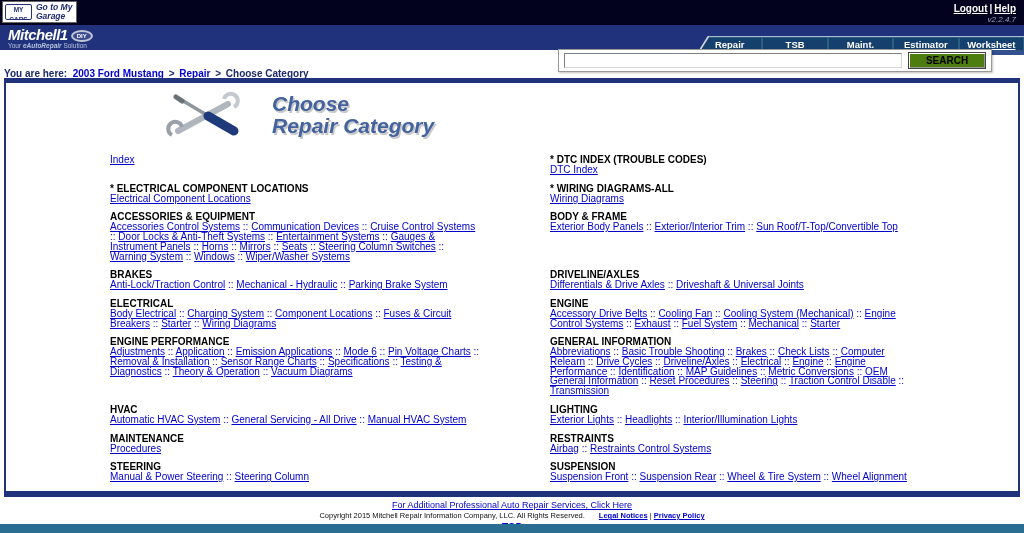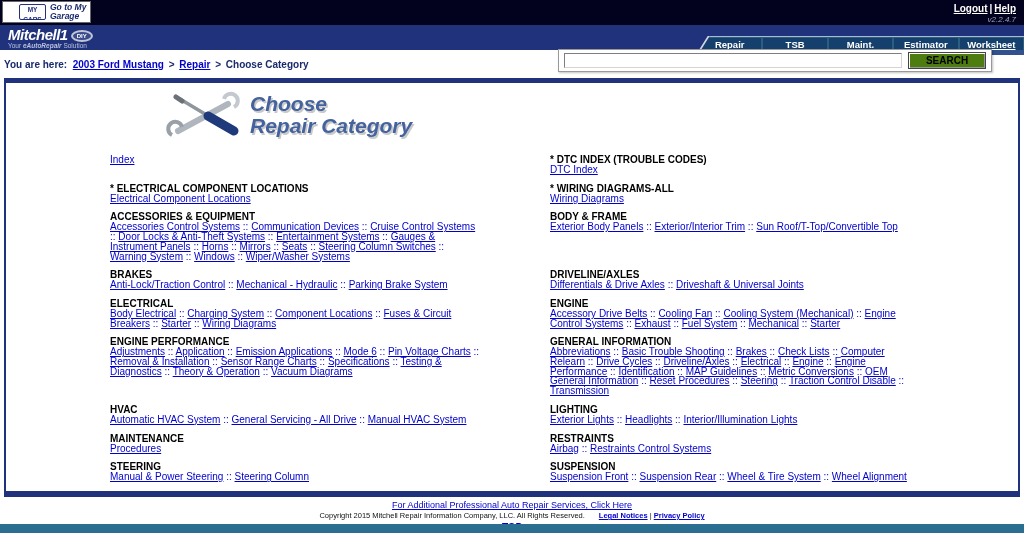"Go to My" .mycars-btn { padding: 1px 4px 1px 16px -> 1px 4px 1px 2px }
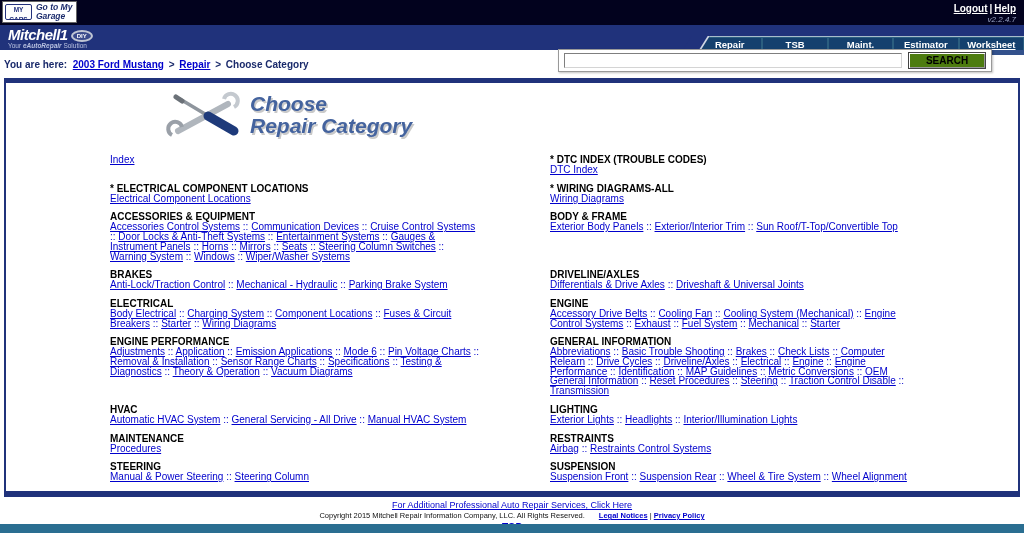"You are here: 2003 Ford" .breadcrumb { padding: 9px 0 0 4px -> 18px 0 0 4px }
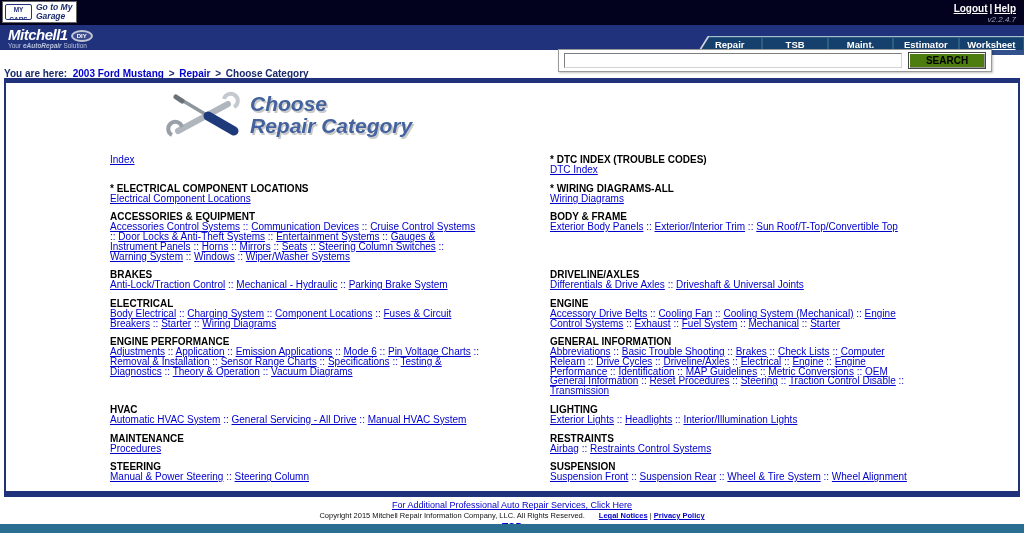"Choose" .hero { gap: 4px -> 26px }
